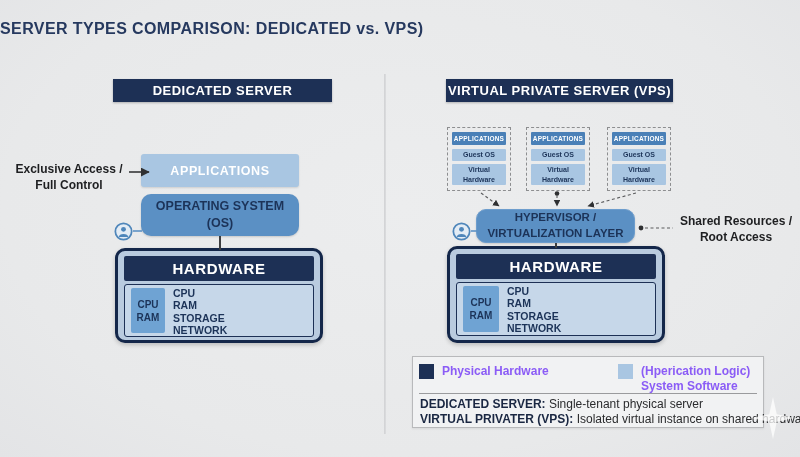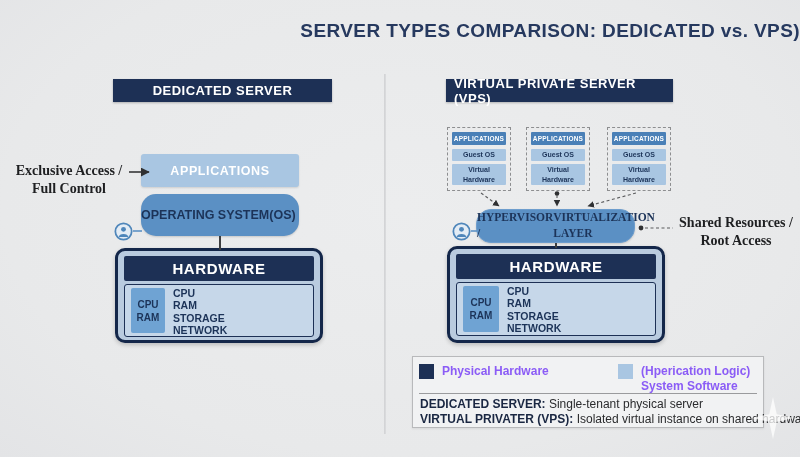"SERVER TYPES COMPARISON: DEDICATED vs." .title { font-size: 19px -> 16px; text-align: right -> left }
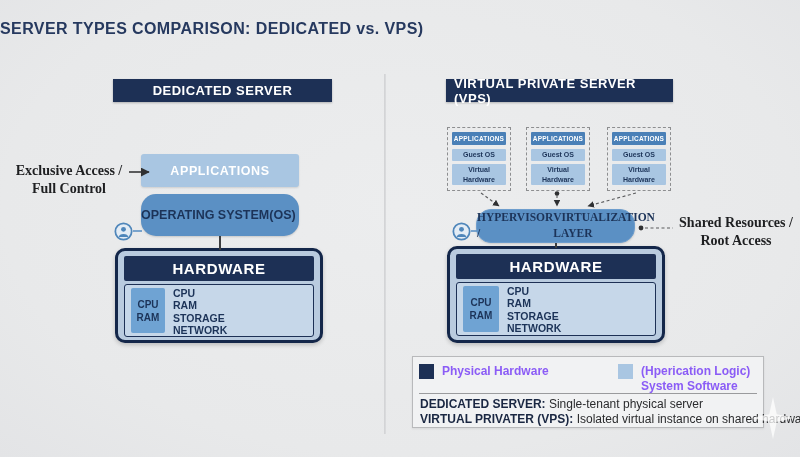"VIRTUAL PRIVATE SERVER (VPS)" div.panel-header { padding-left: 8px -> none }
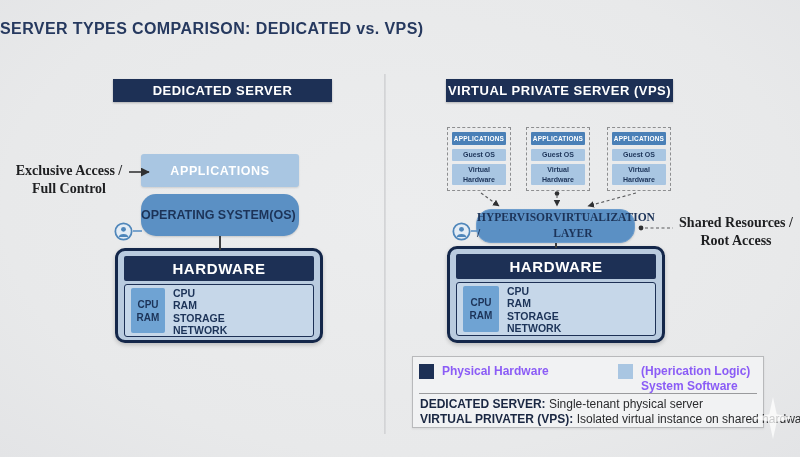"Exclusive Access /" .annot { font-family: Liberation Serif, serif -> none; font-size: 14px -> 12px }
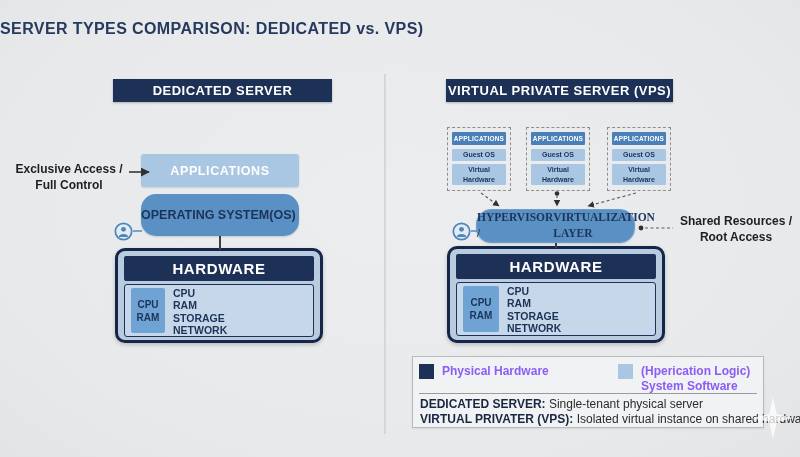"OPERATING SYSTEM" .box-mid { border-radius: 15px -> 10px; flex-direction: row -> column; justify-content: none -> center }
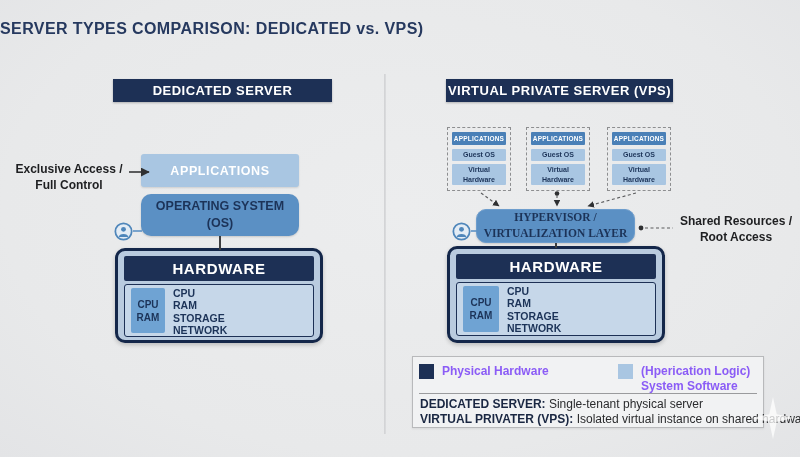"HYPERVISOR /" div.box-mid { font-family: Liberation Serif, serif -> none }
